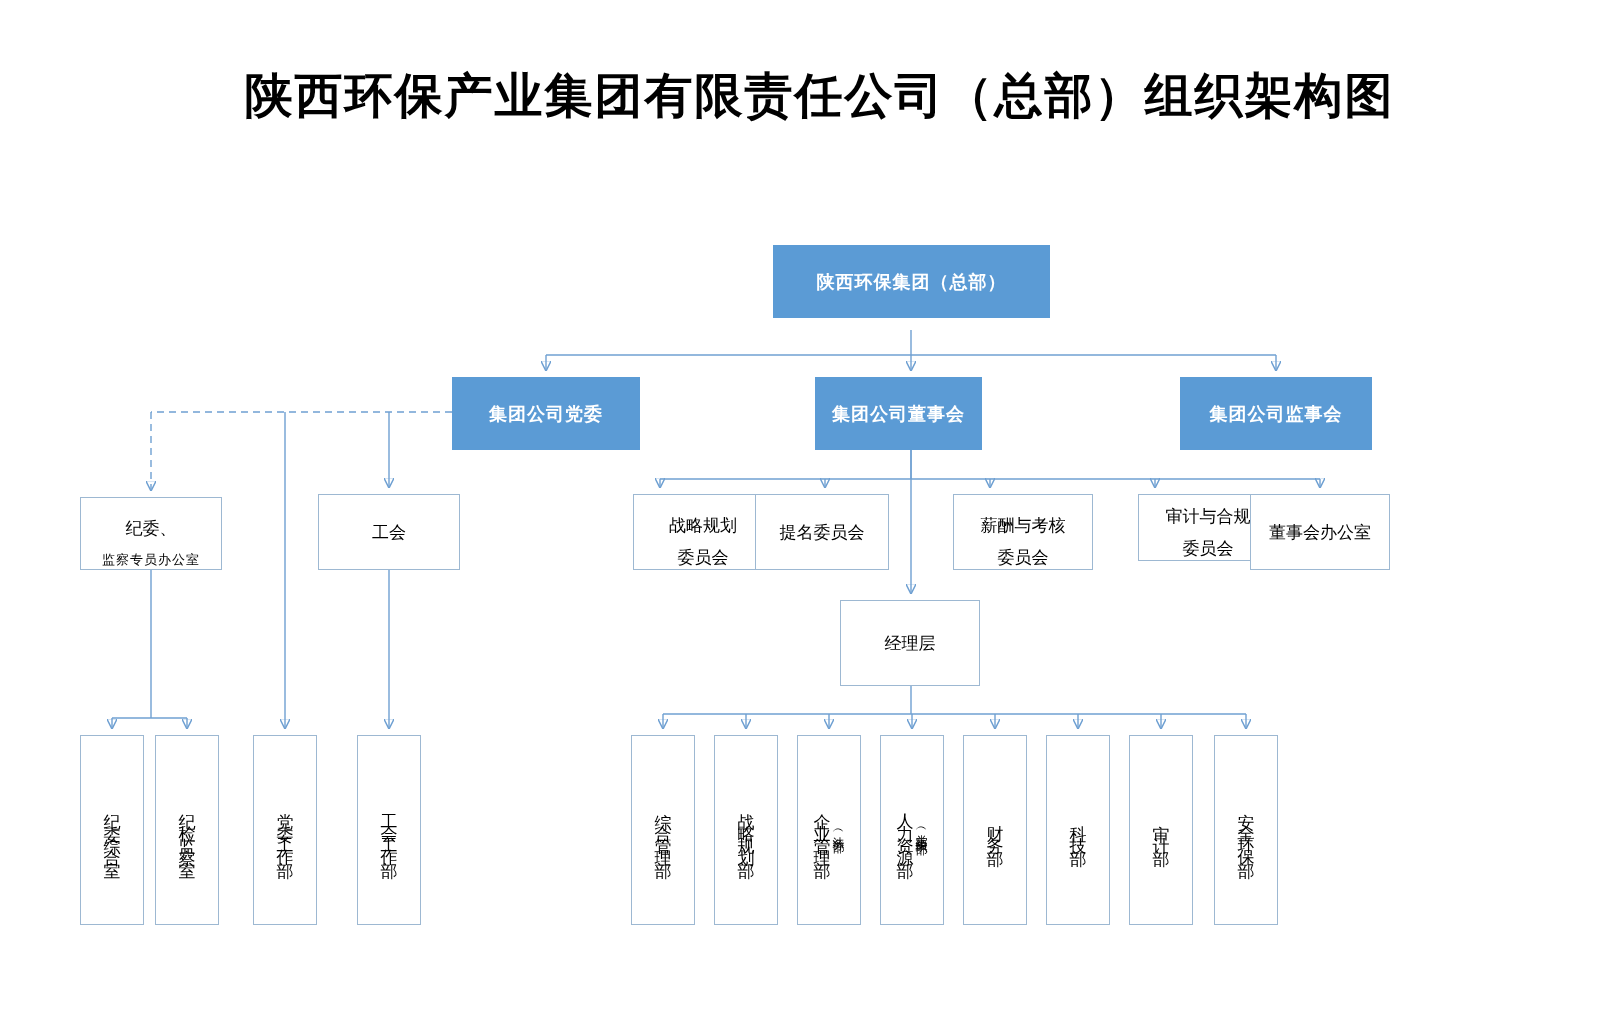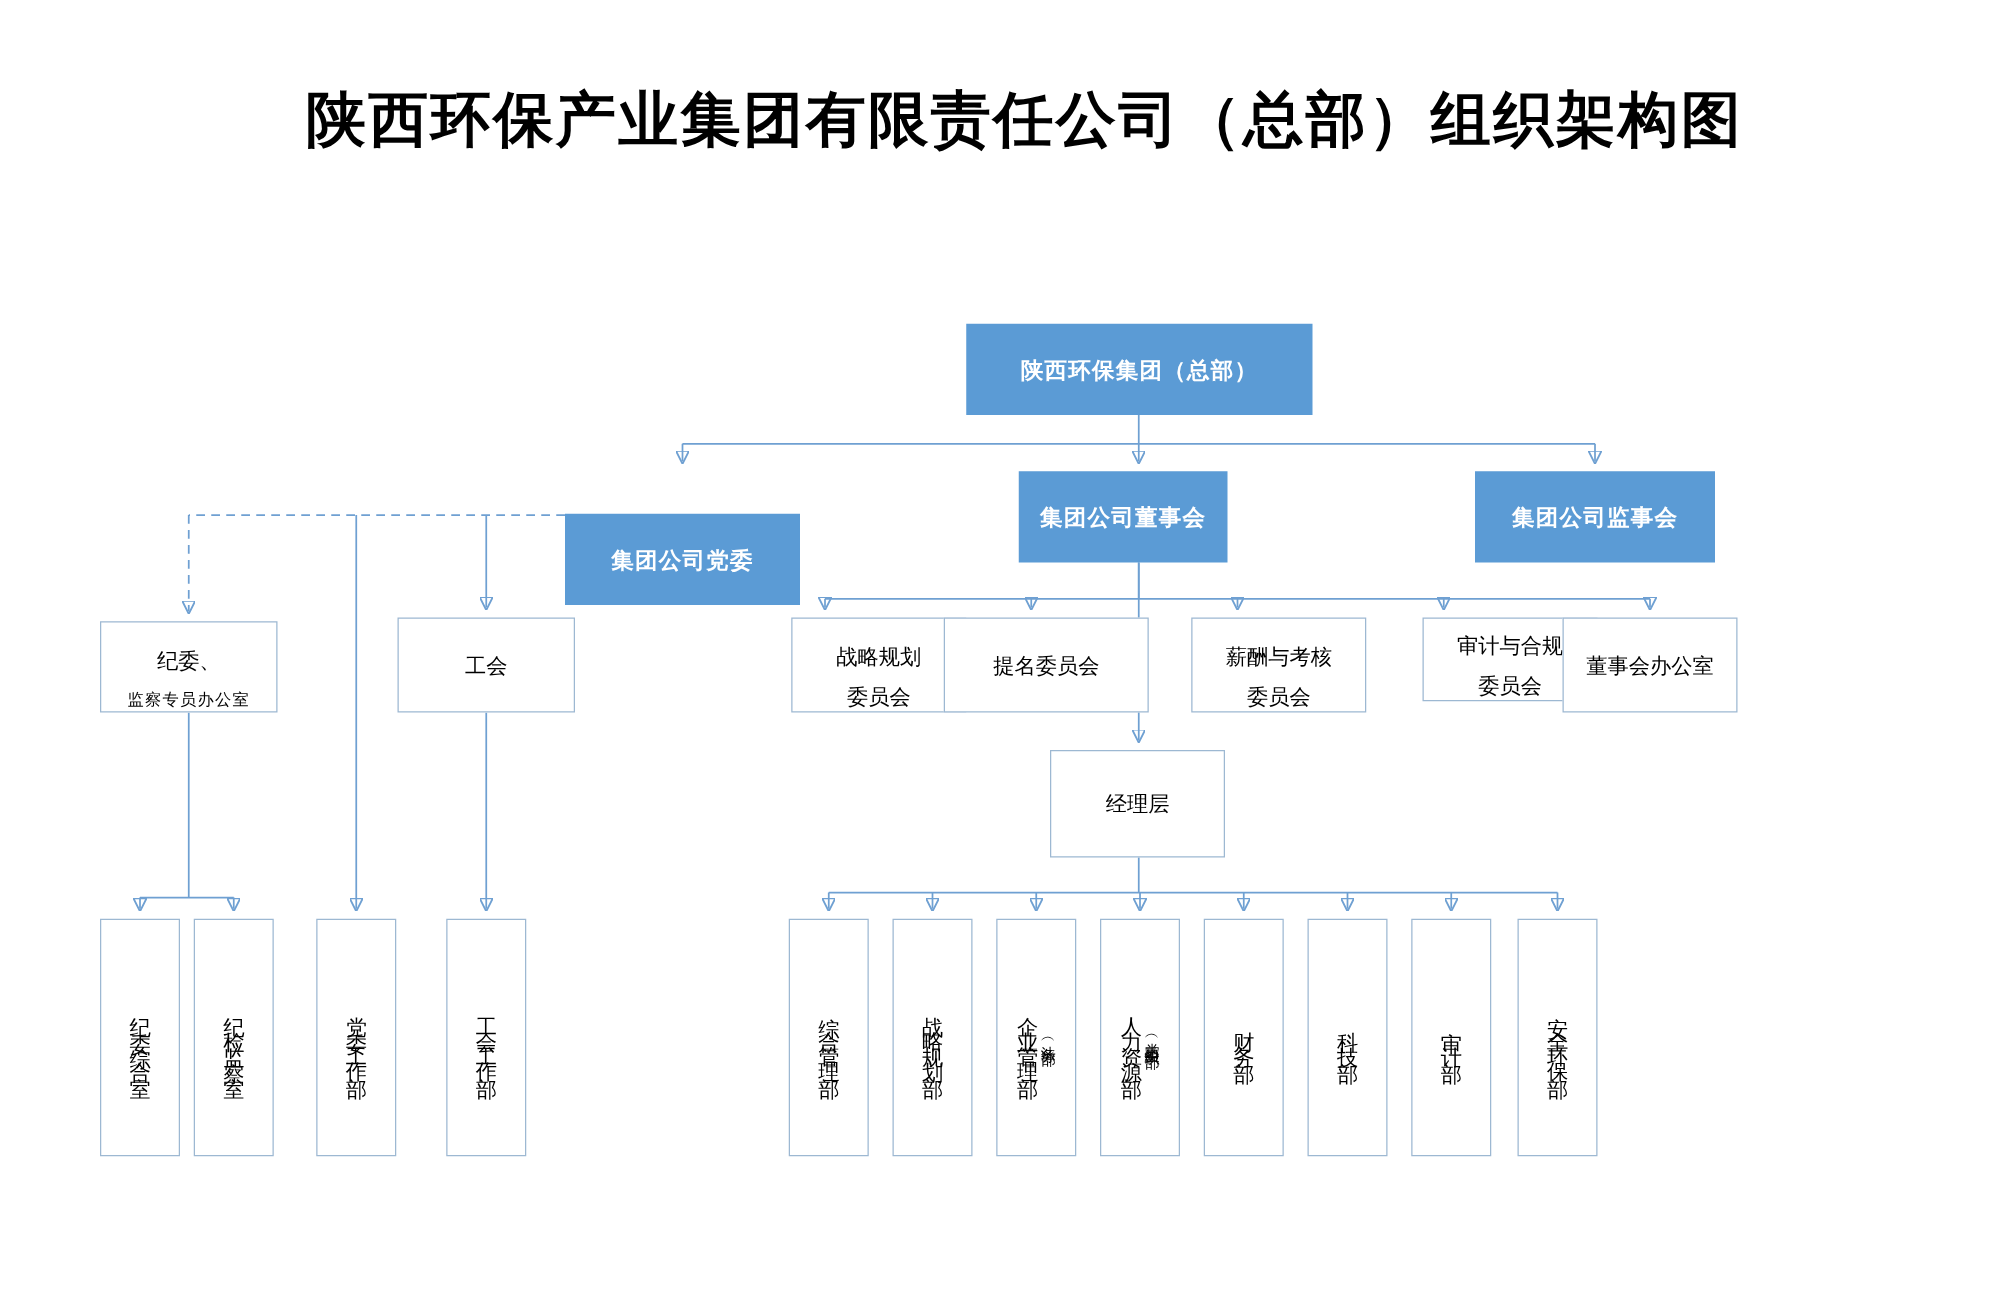"陕西环保集团（总部）" div.box { top: 259px -> 245px }
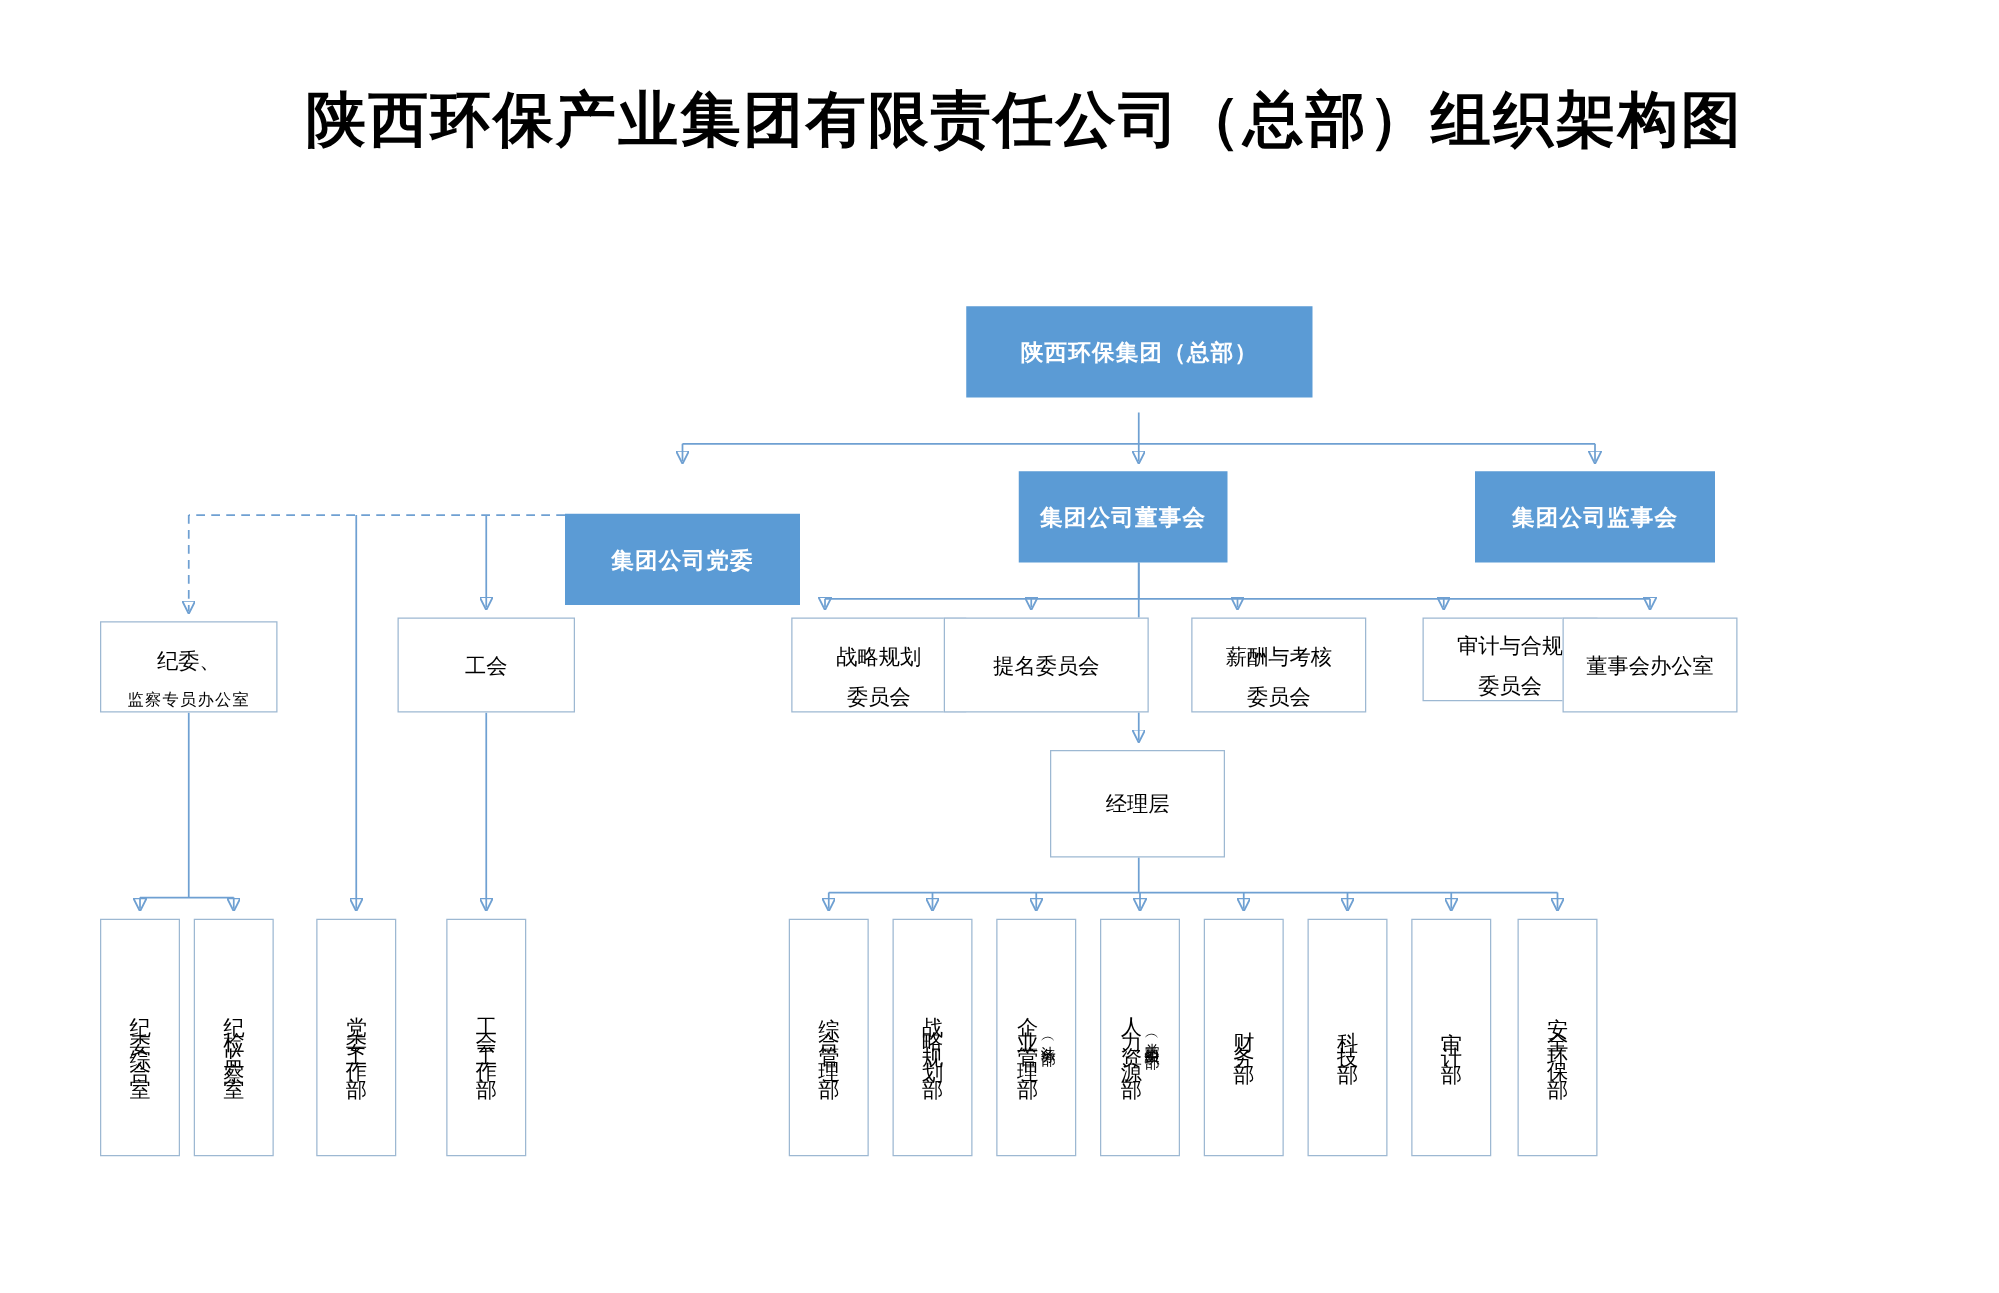"集团公司党委" div.box { margin-top: 34px -> none }
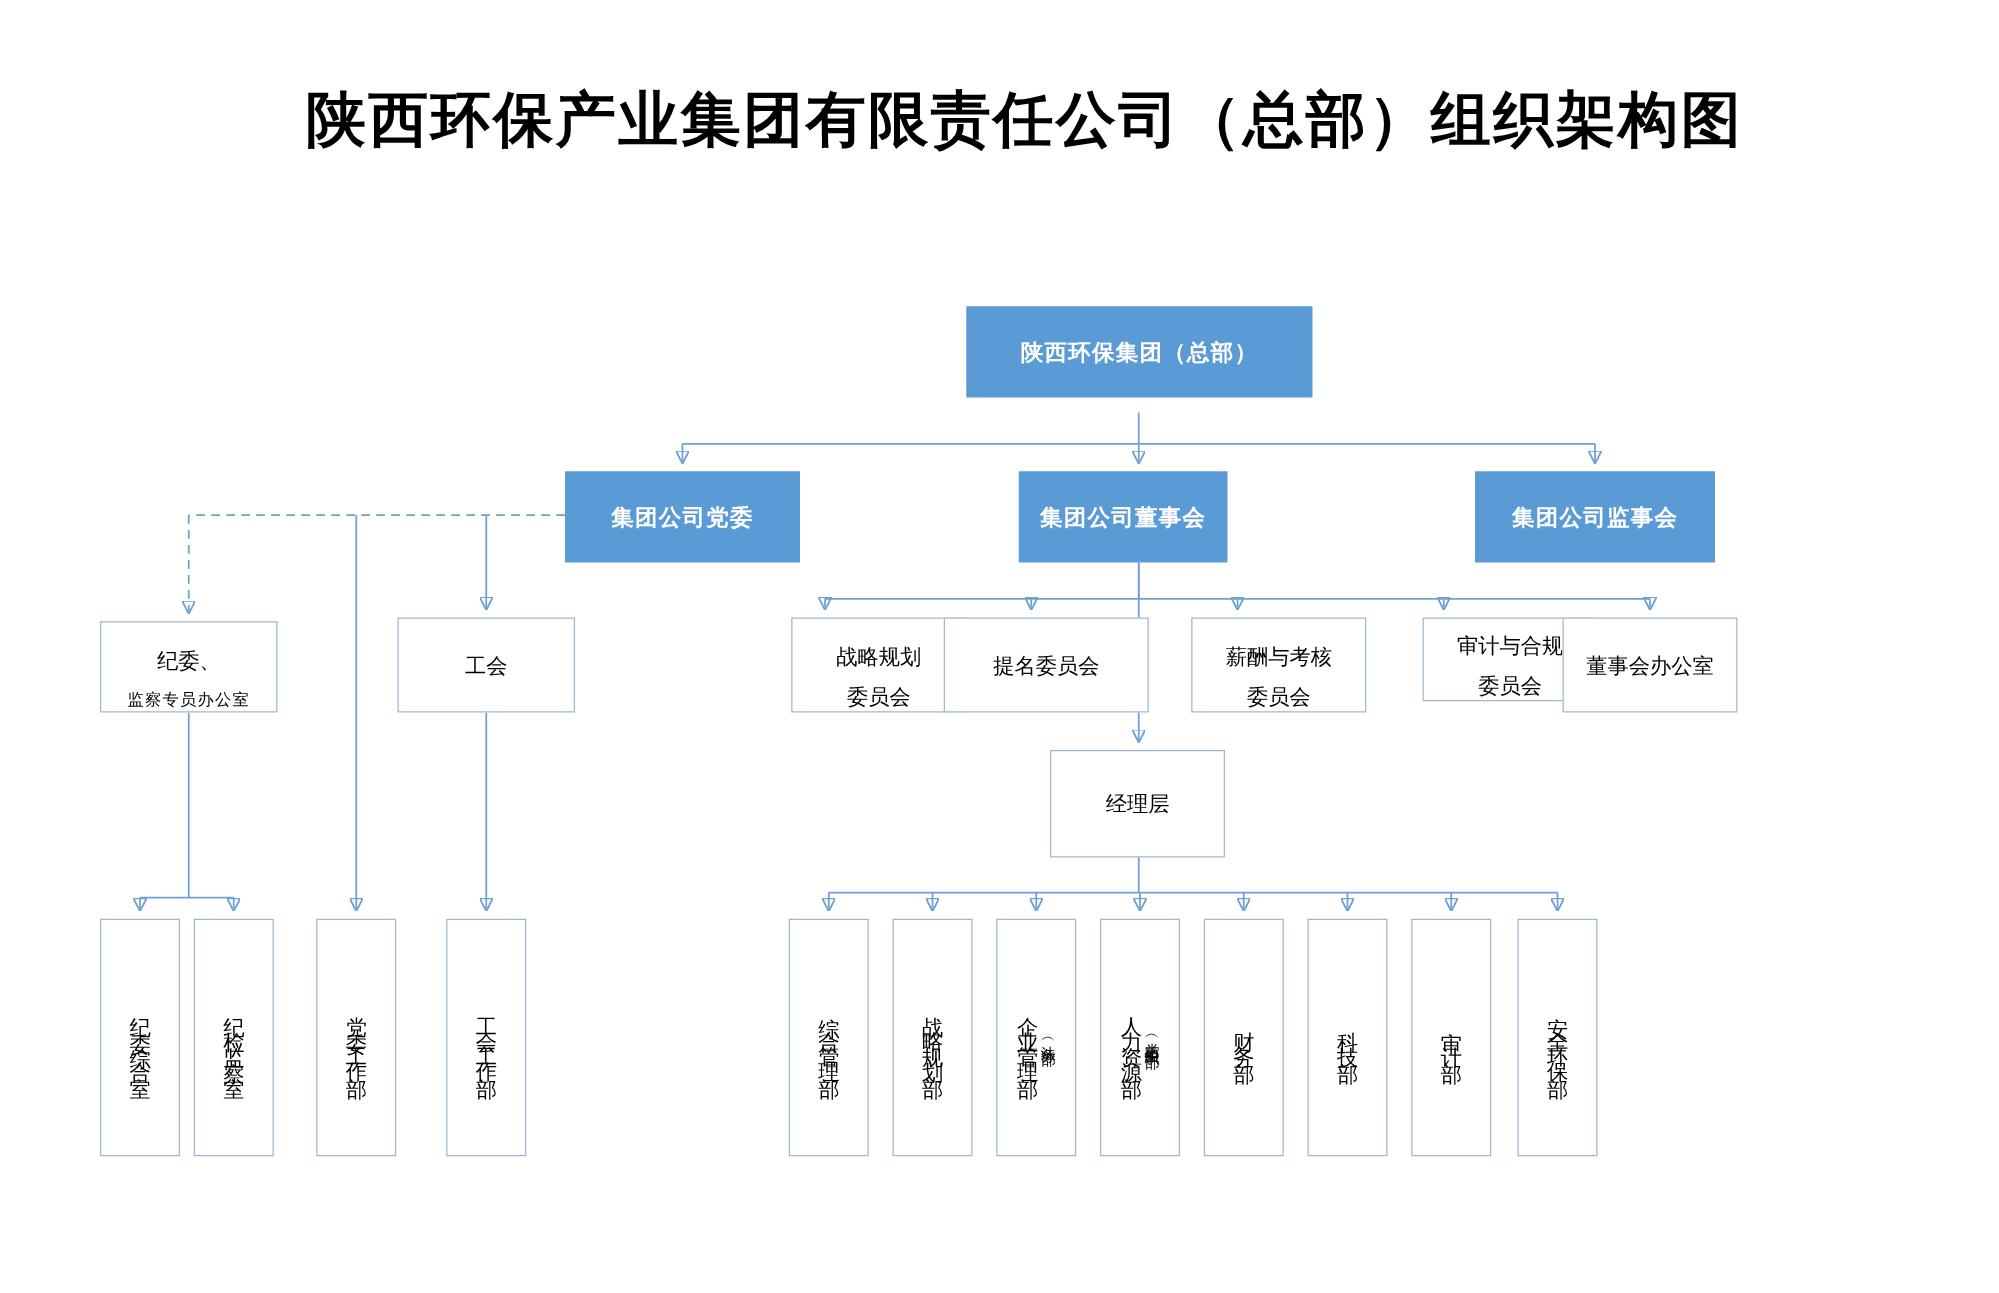"提名委员会" div.box { width: 164px -> 134px }
